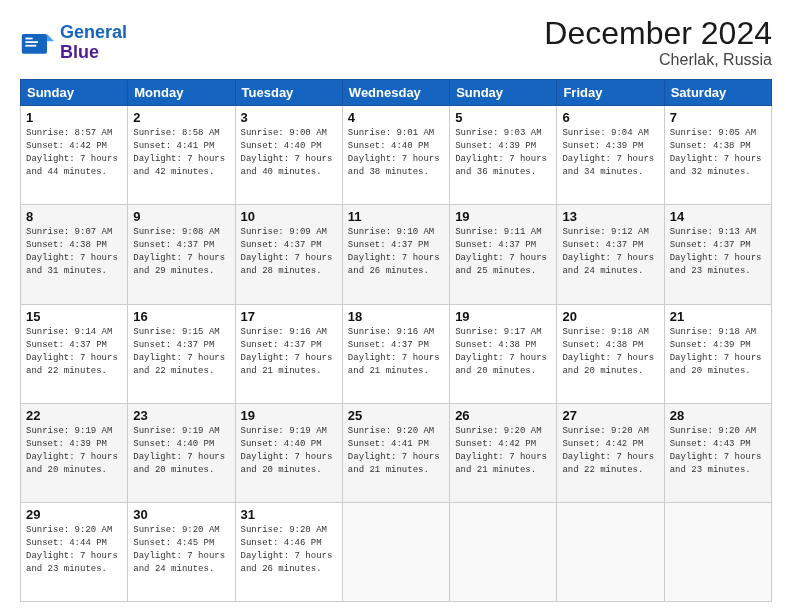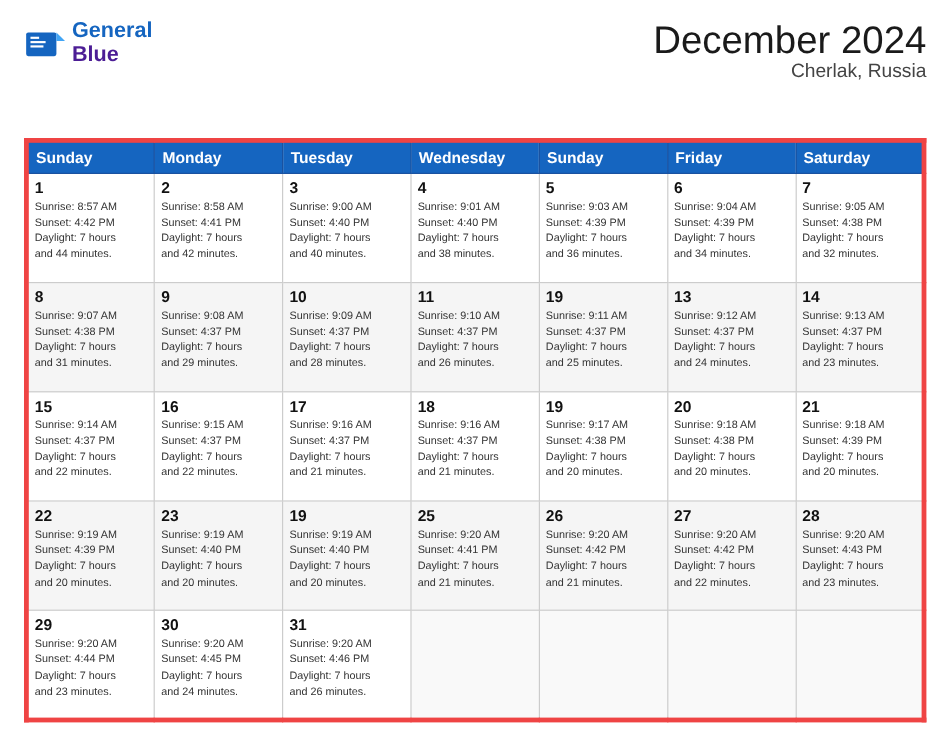"General" .header { align-items: flex-start -> center }
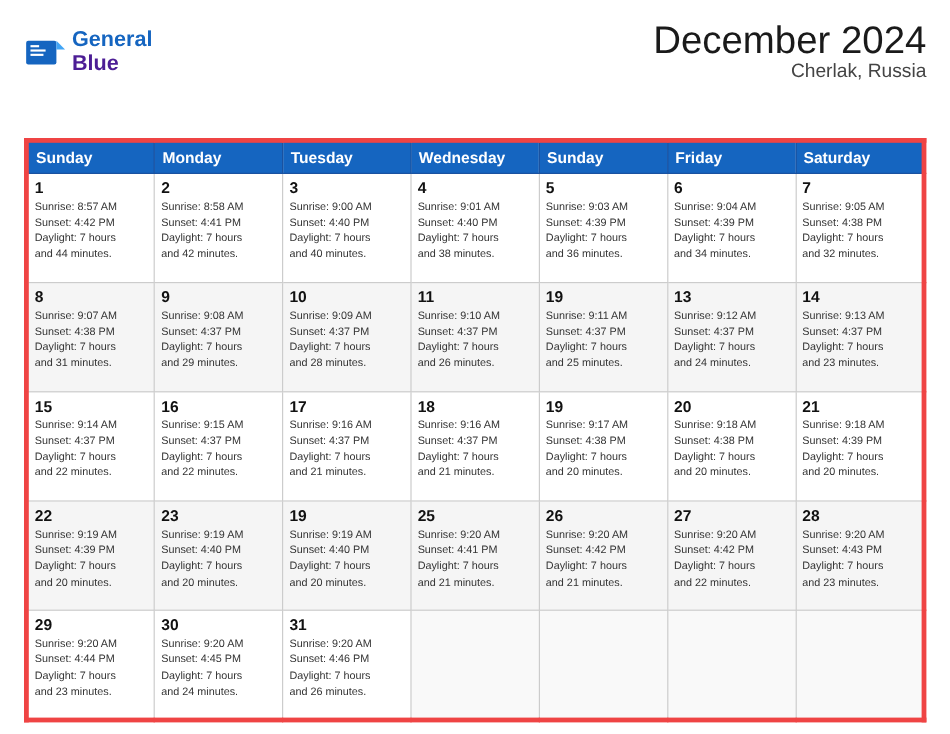"Sunday" .calendar { border: 4px solid #ef4444 -> 1px solid #ef4444; margin-top: 36px -> none }
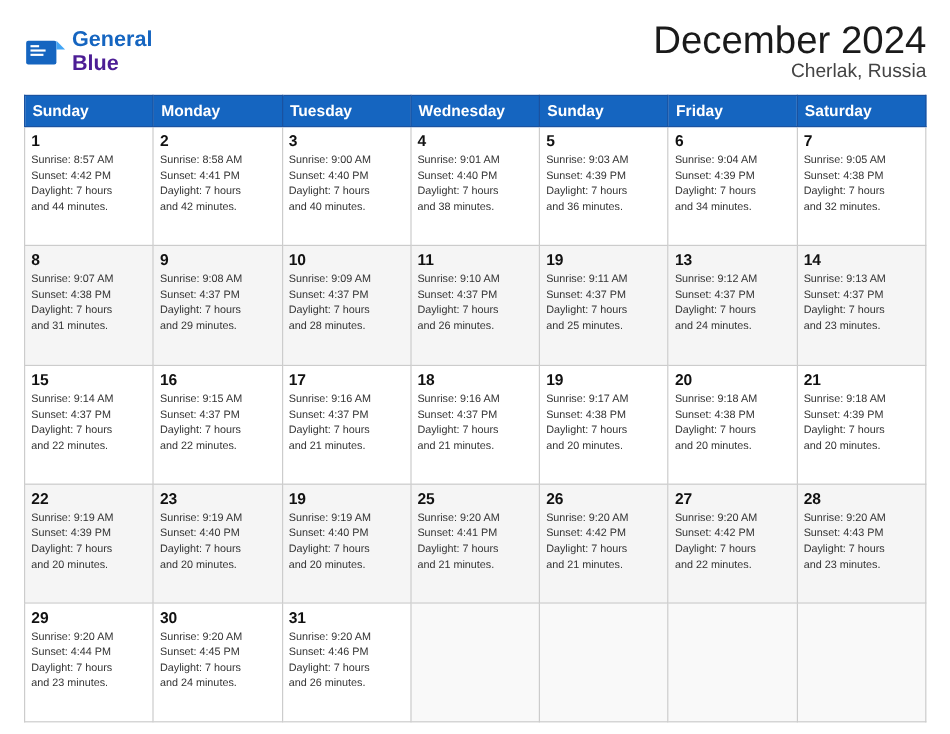"Sunrise: 8:57 AM" .cell-text { font-family: none -> Liberation Mono, monospace }
